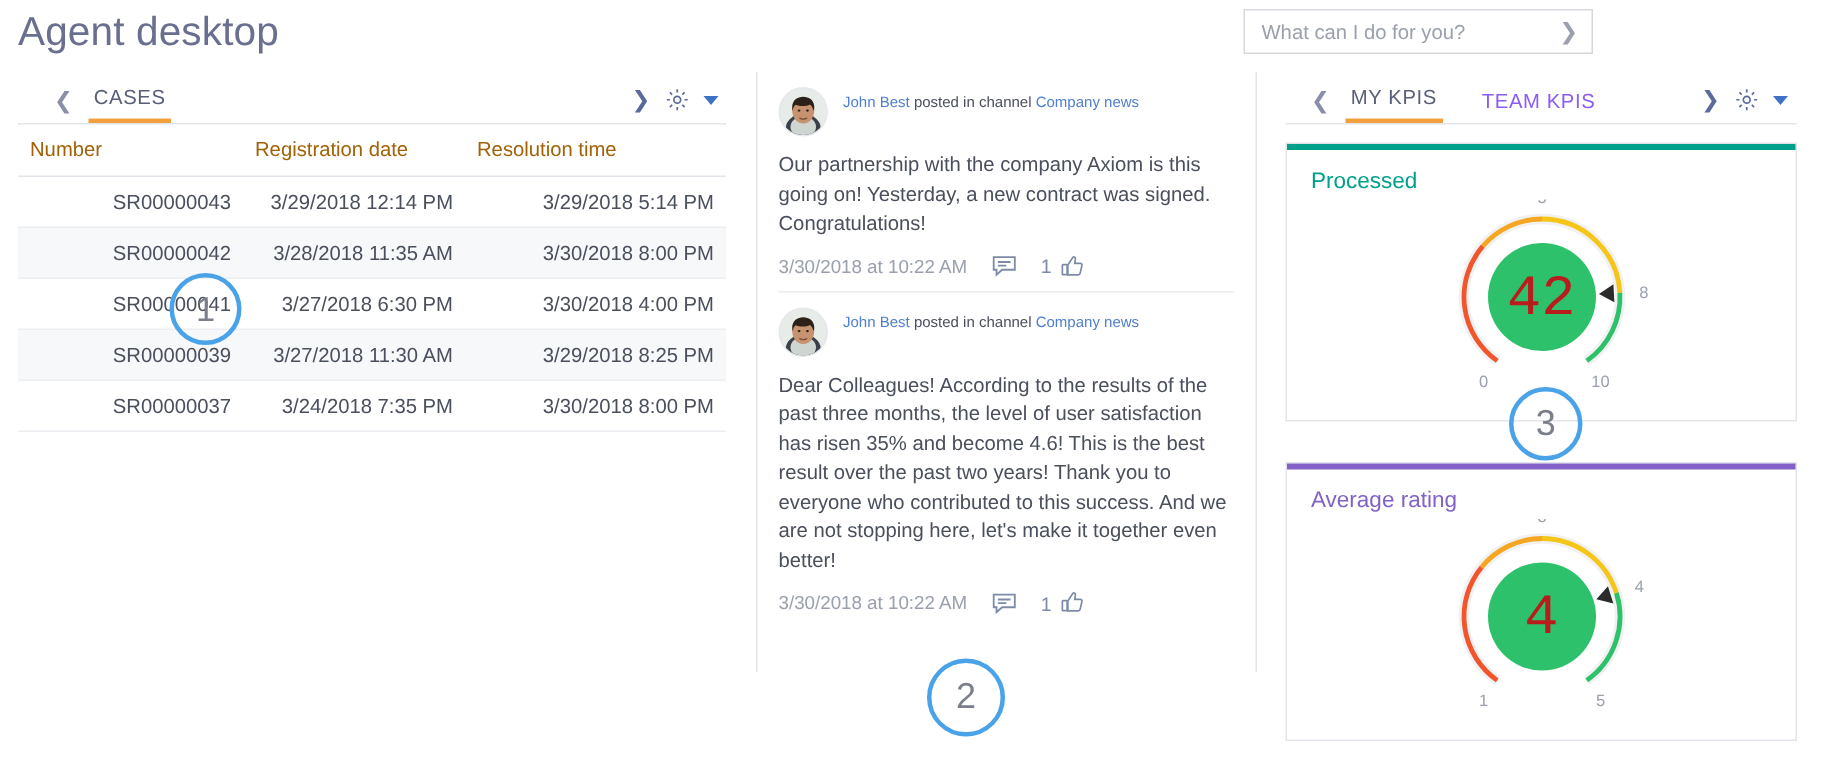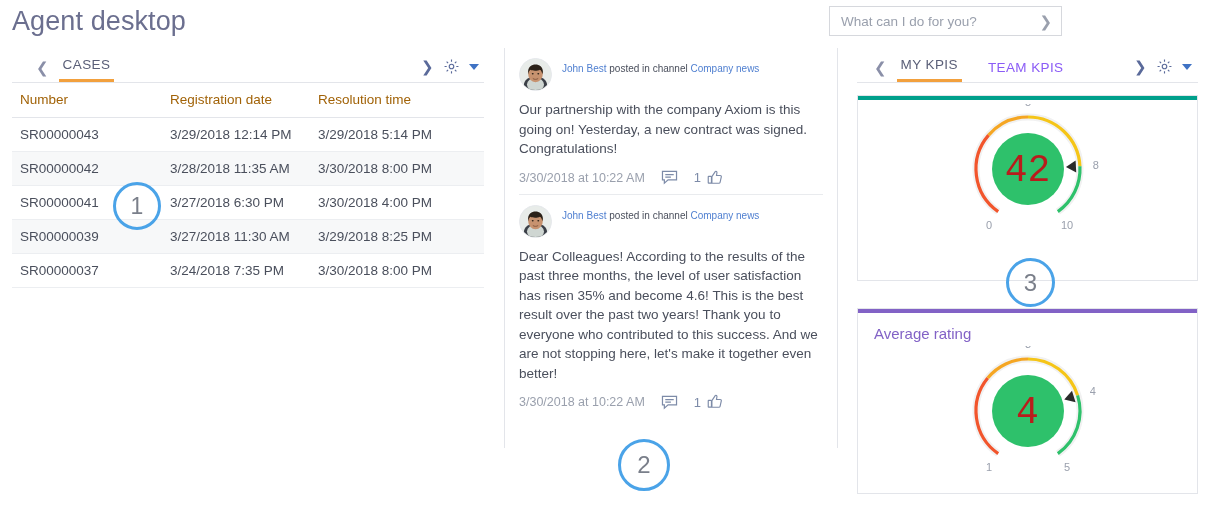"Processed" div.kpi-title { html: none -> <div>Processed</div> }
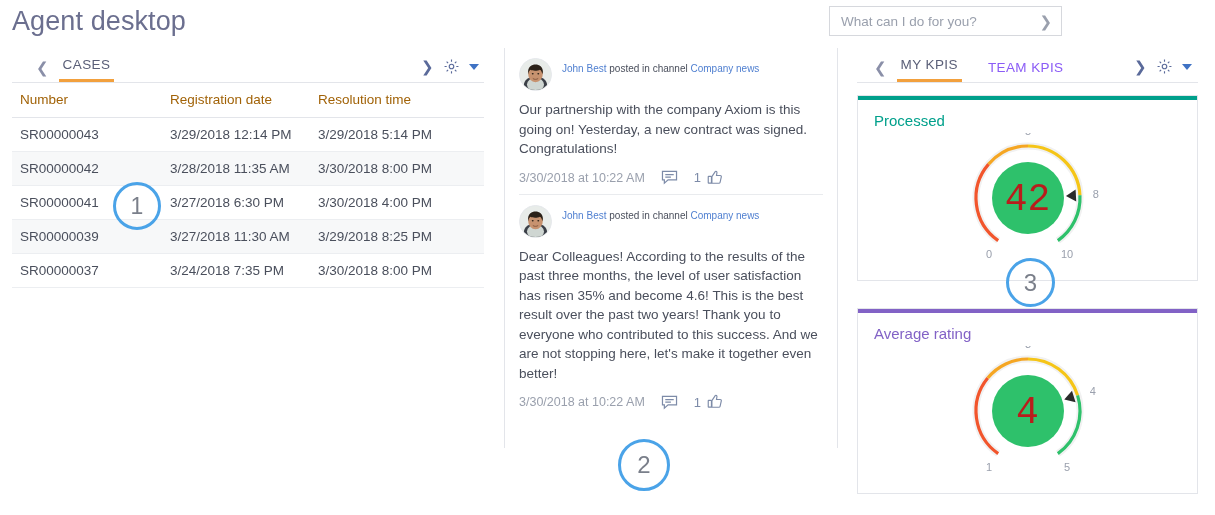"SR00000043" .cases-table td { text-align: none -> right }
